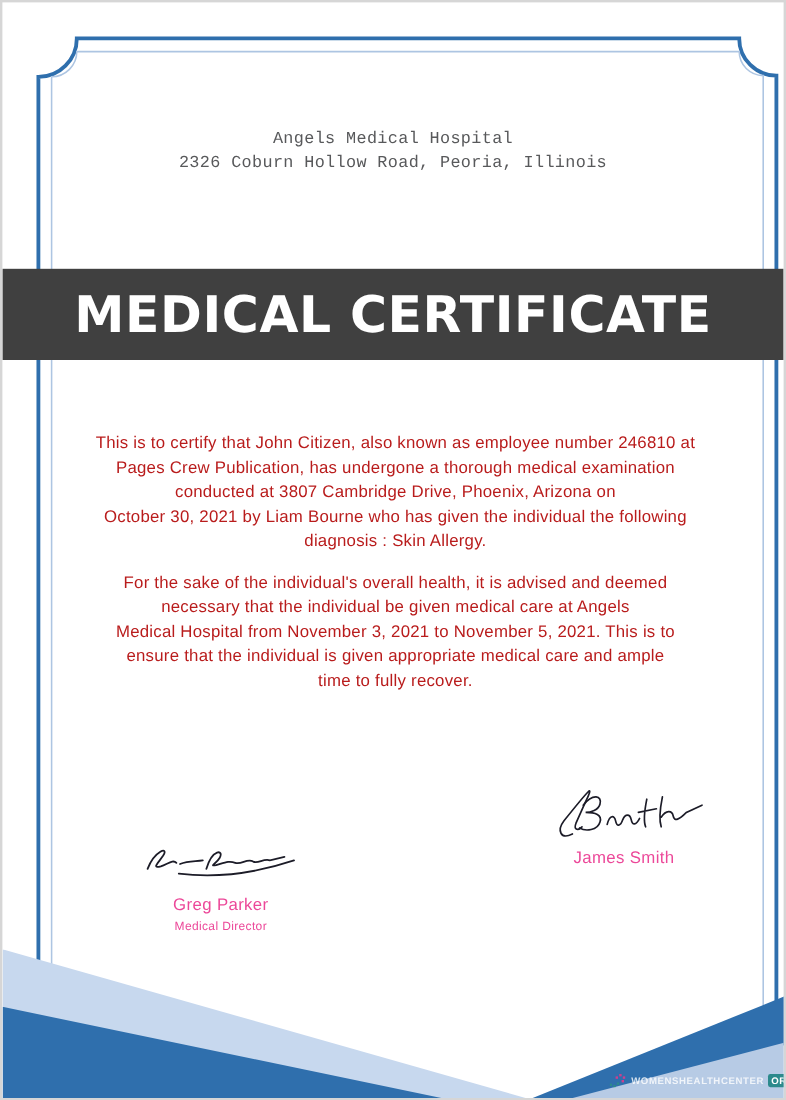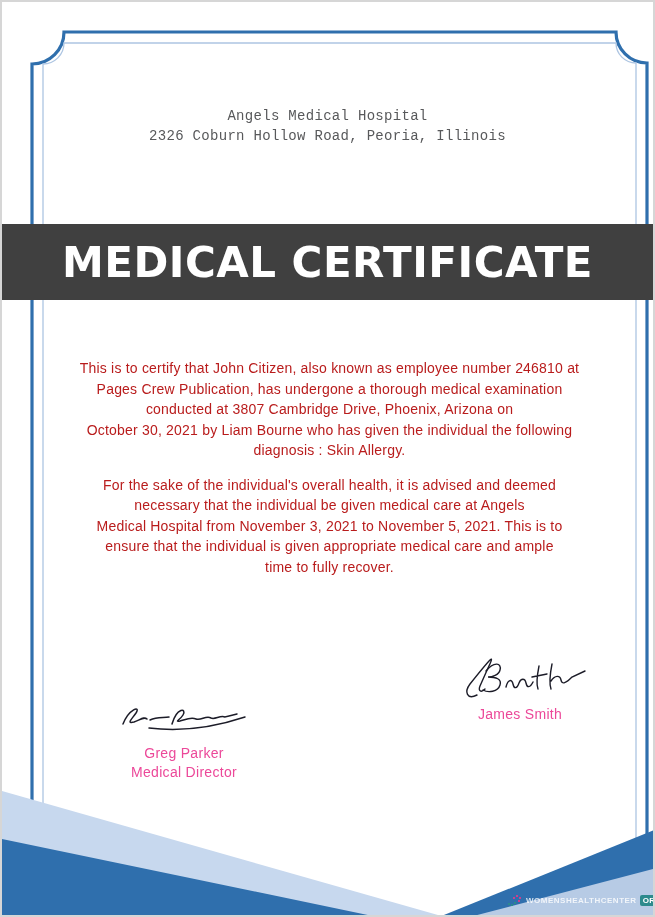"Medical Director" .sig .sig-title { font-size: 14px -> 10px }
